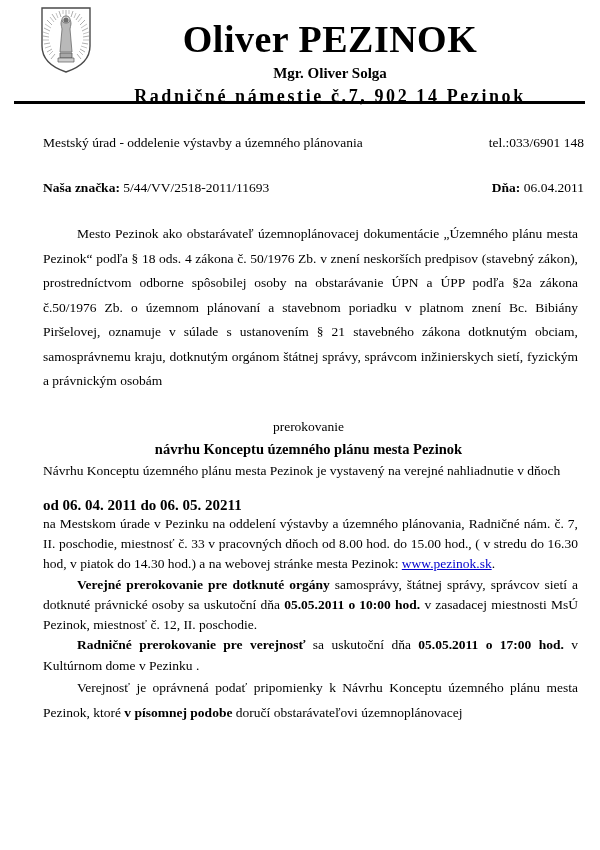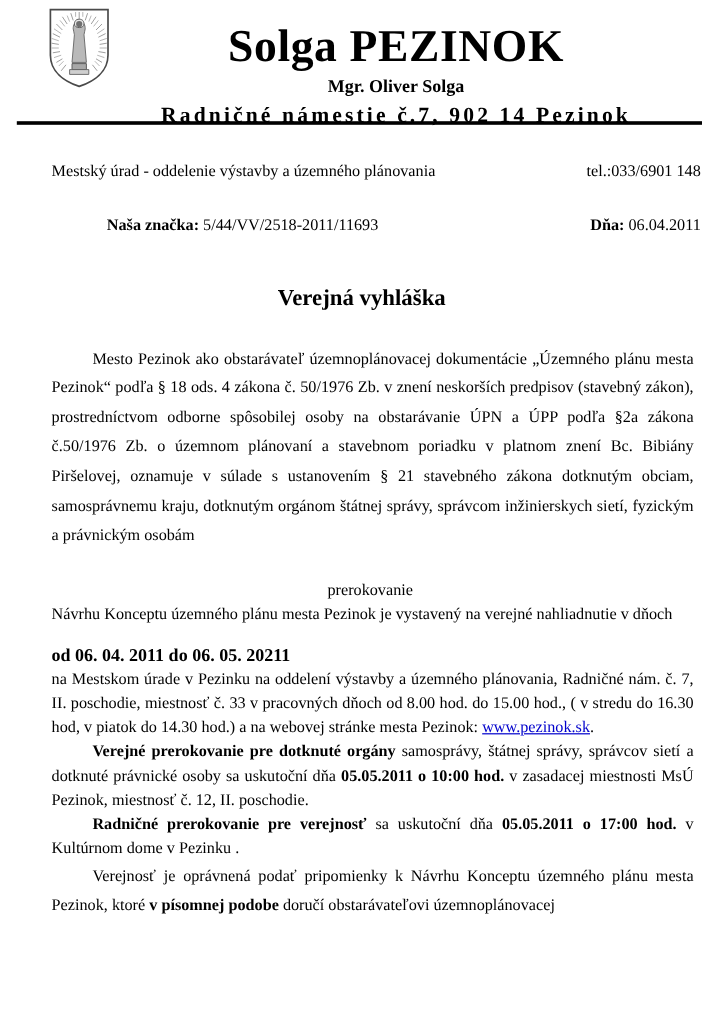"Solga PEZINOK" div.org-title { text: Solga -> Oliver }
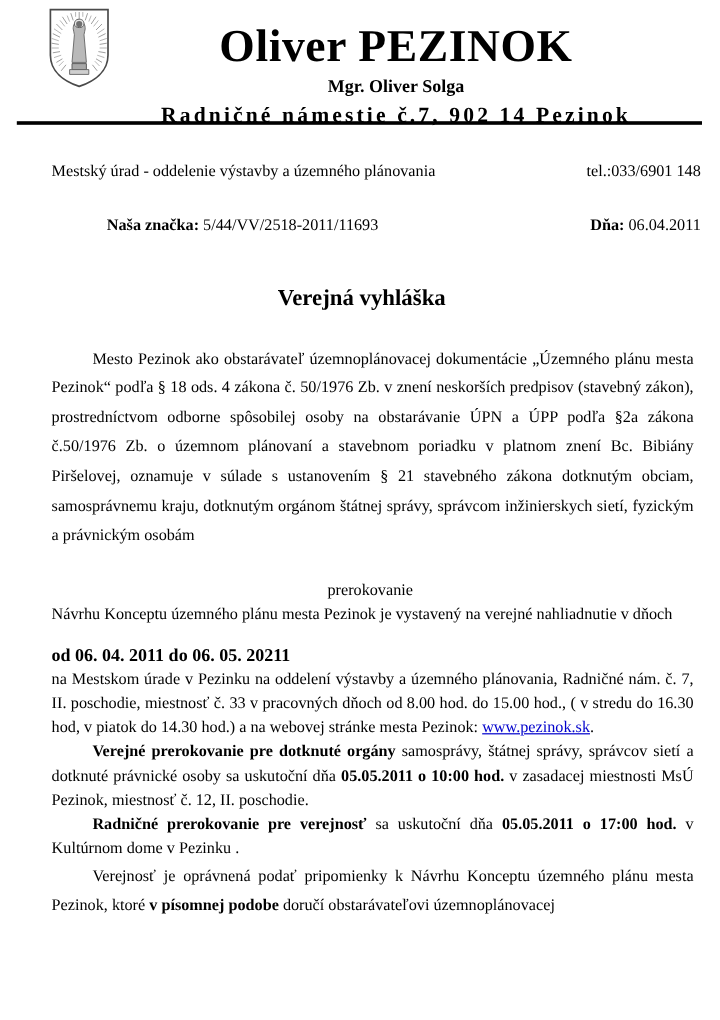"Naša značka:" .meta-left b, .meta-right b { margin-left: 46px -> none }
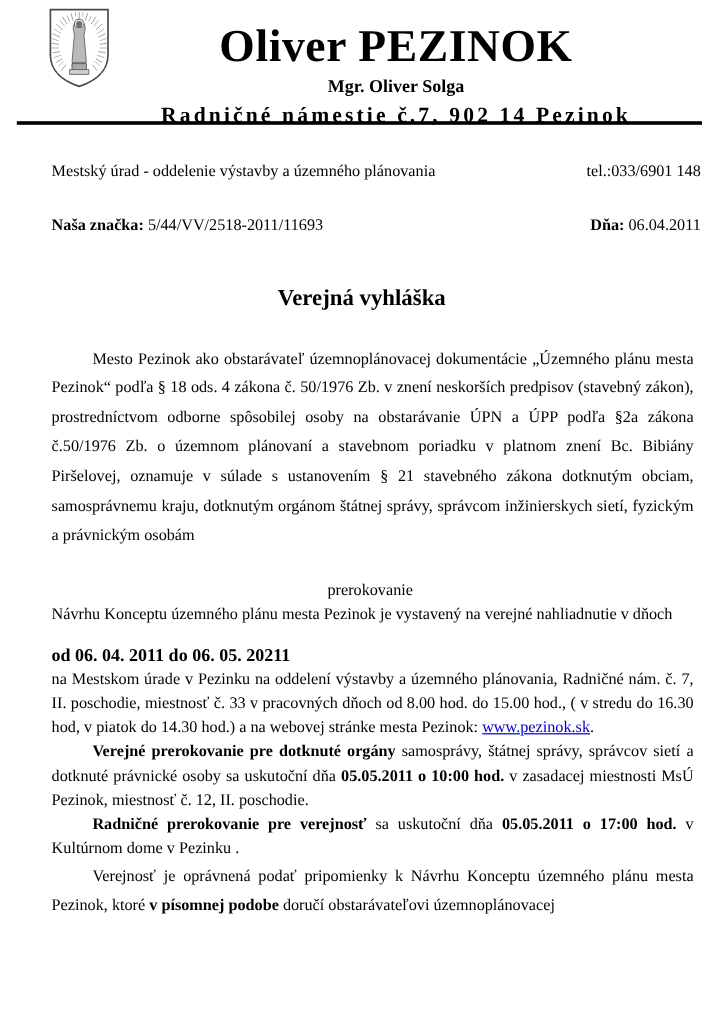"Verejná vyhláška" h1.doc-title { html: <h1>Verejná vyhláška</h1> -> none }
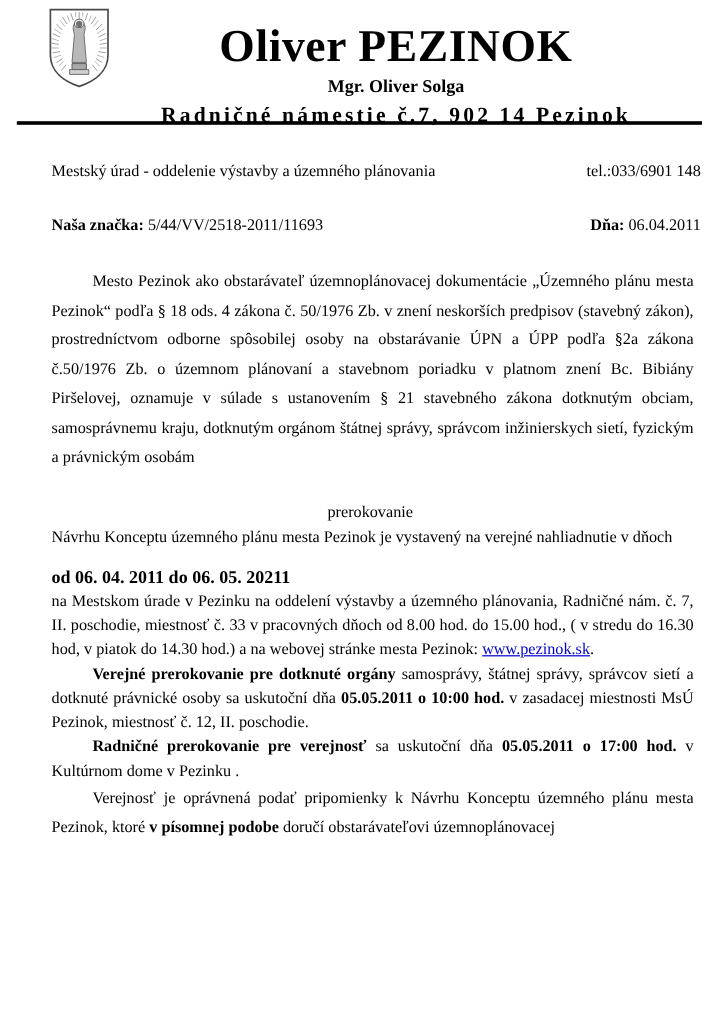"návrhu Konceptu územného plánu mesta Pezinok" div.center-line { html: none -> <div>návrhu Konceptu územného plánu mesta Pezinok</div> }
